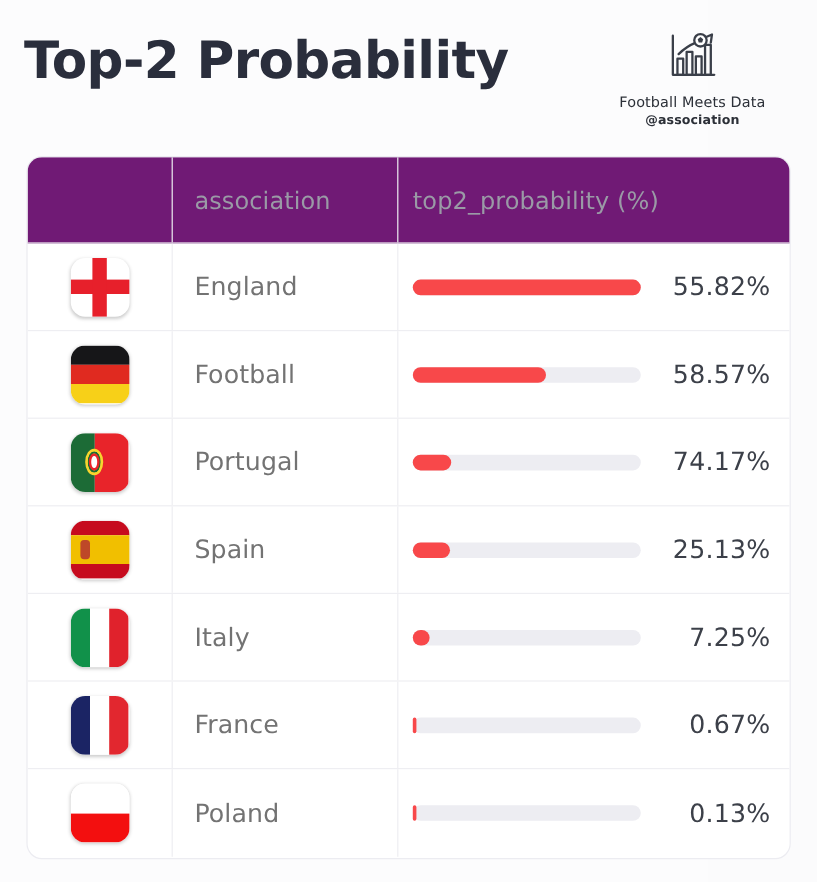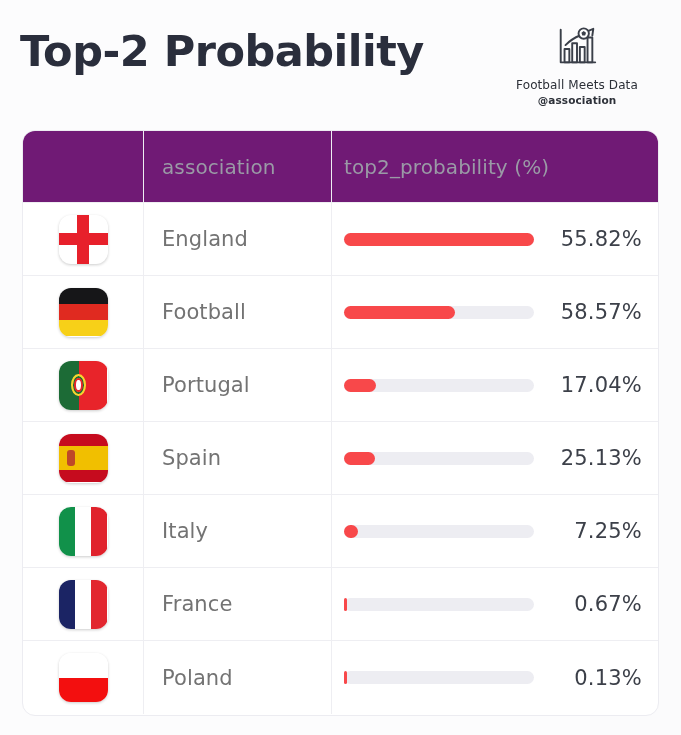"17.04%" span.pct { text: 17.04% -> 74.17% }
